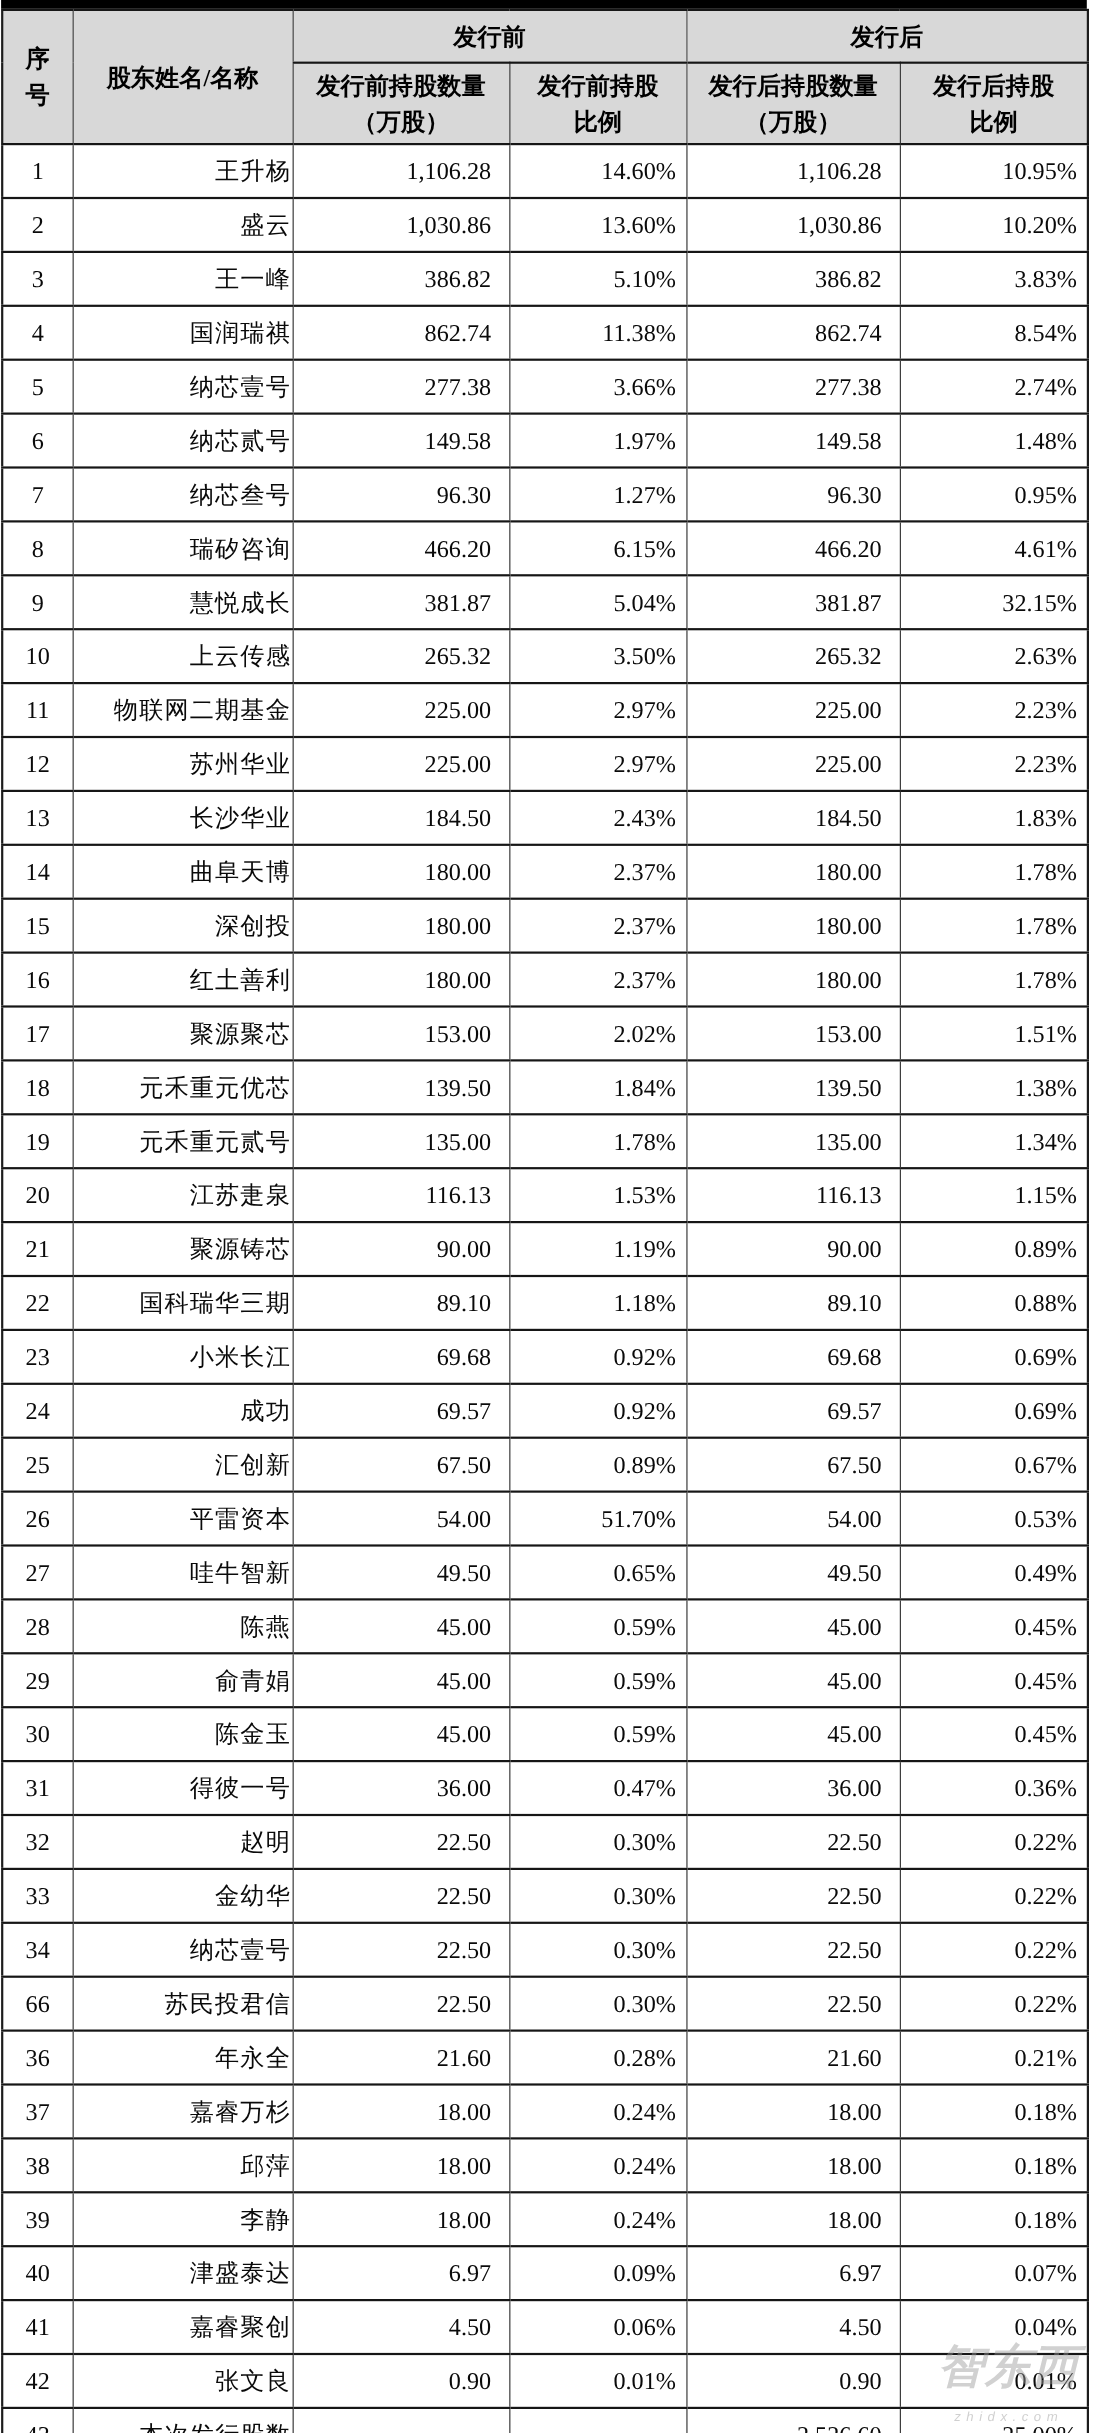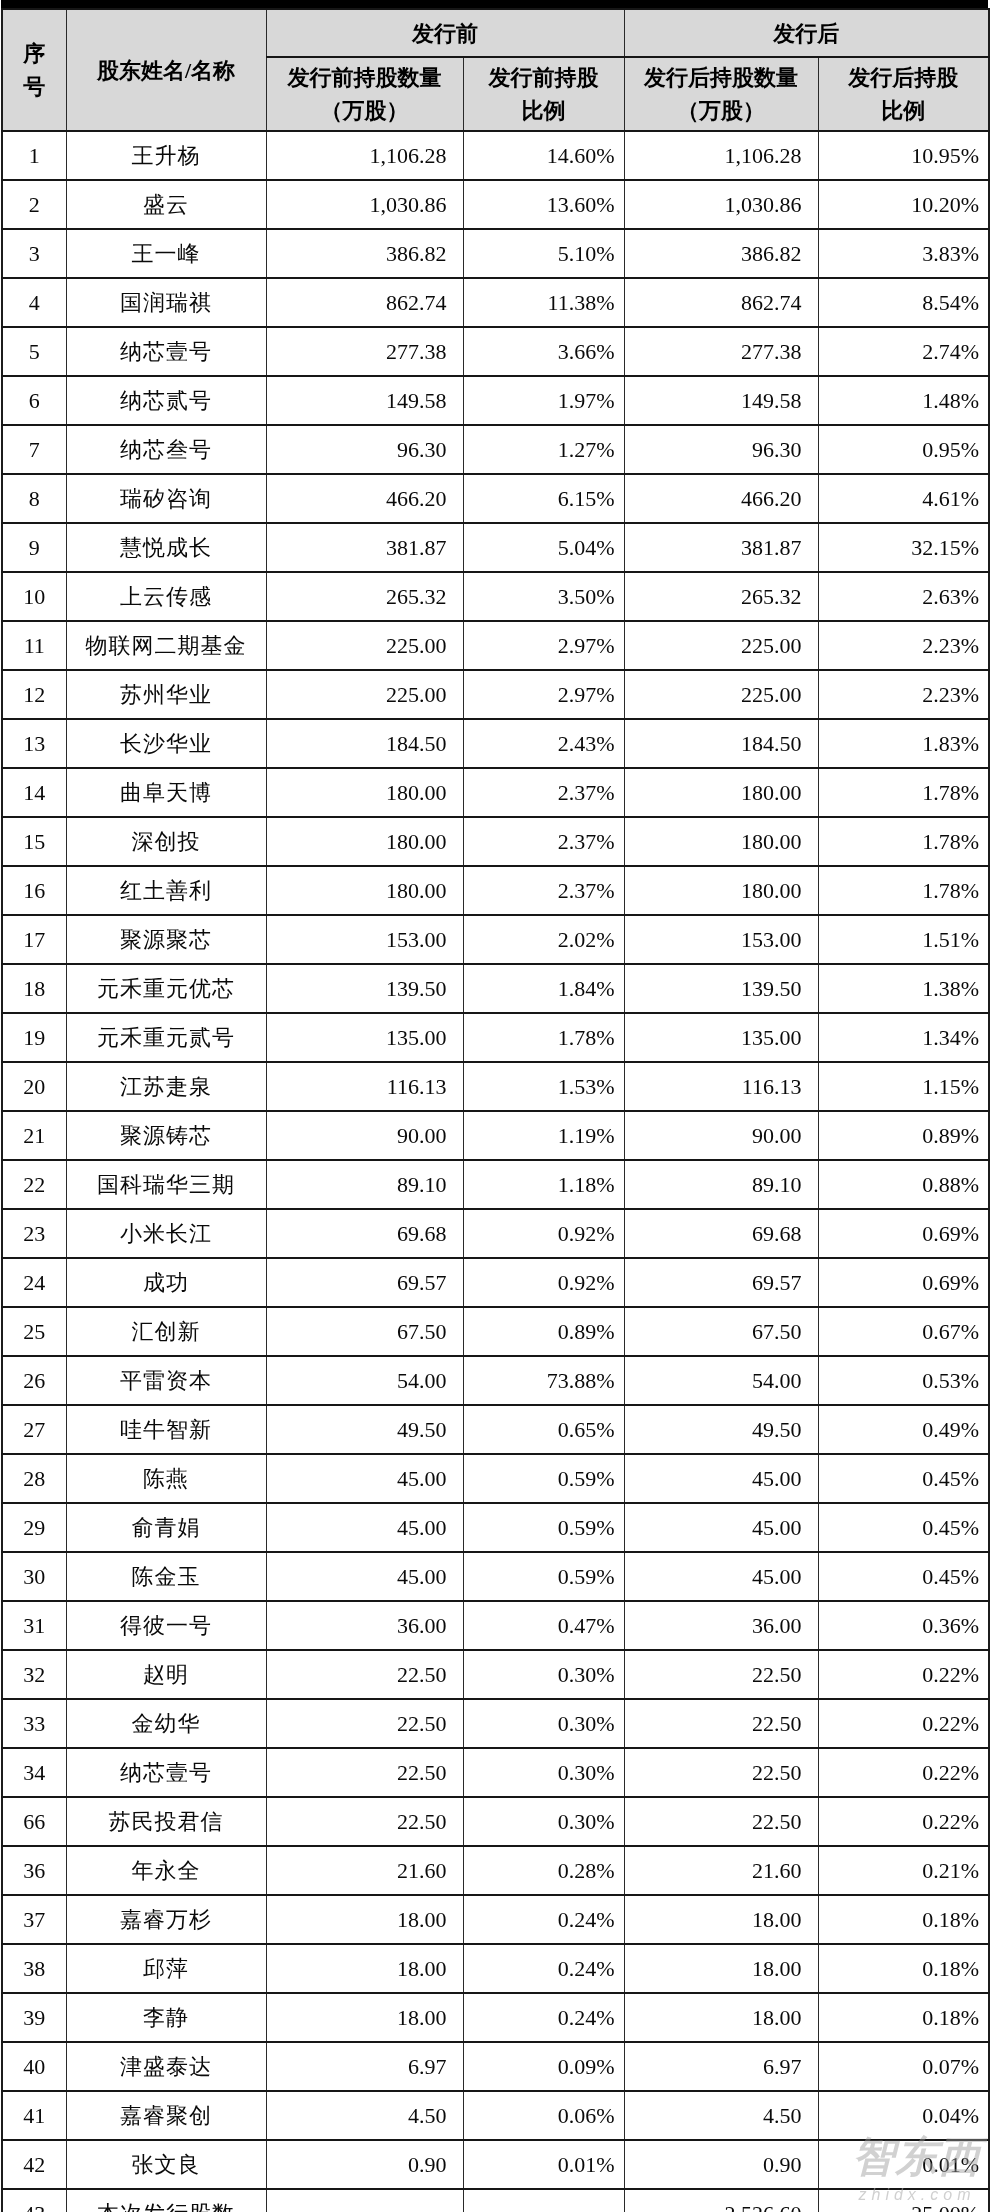"王升杨" td.name { text-align: center -> right }
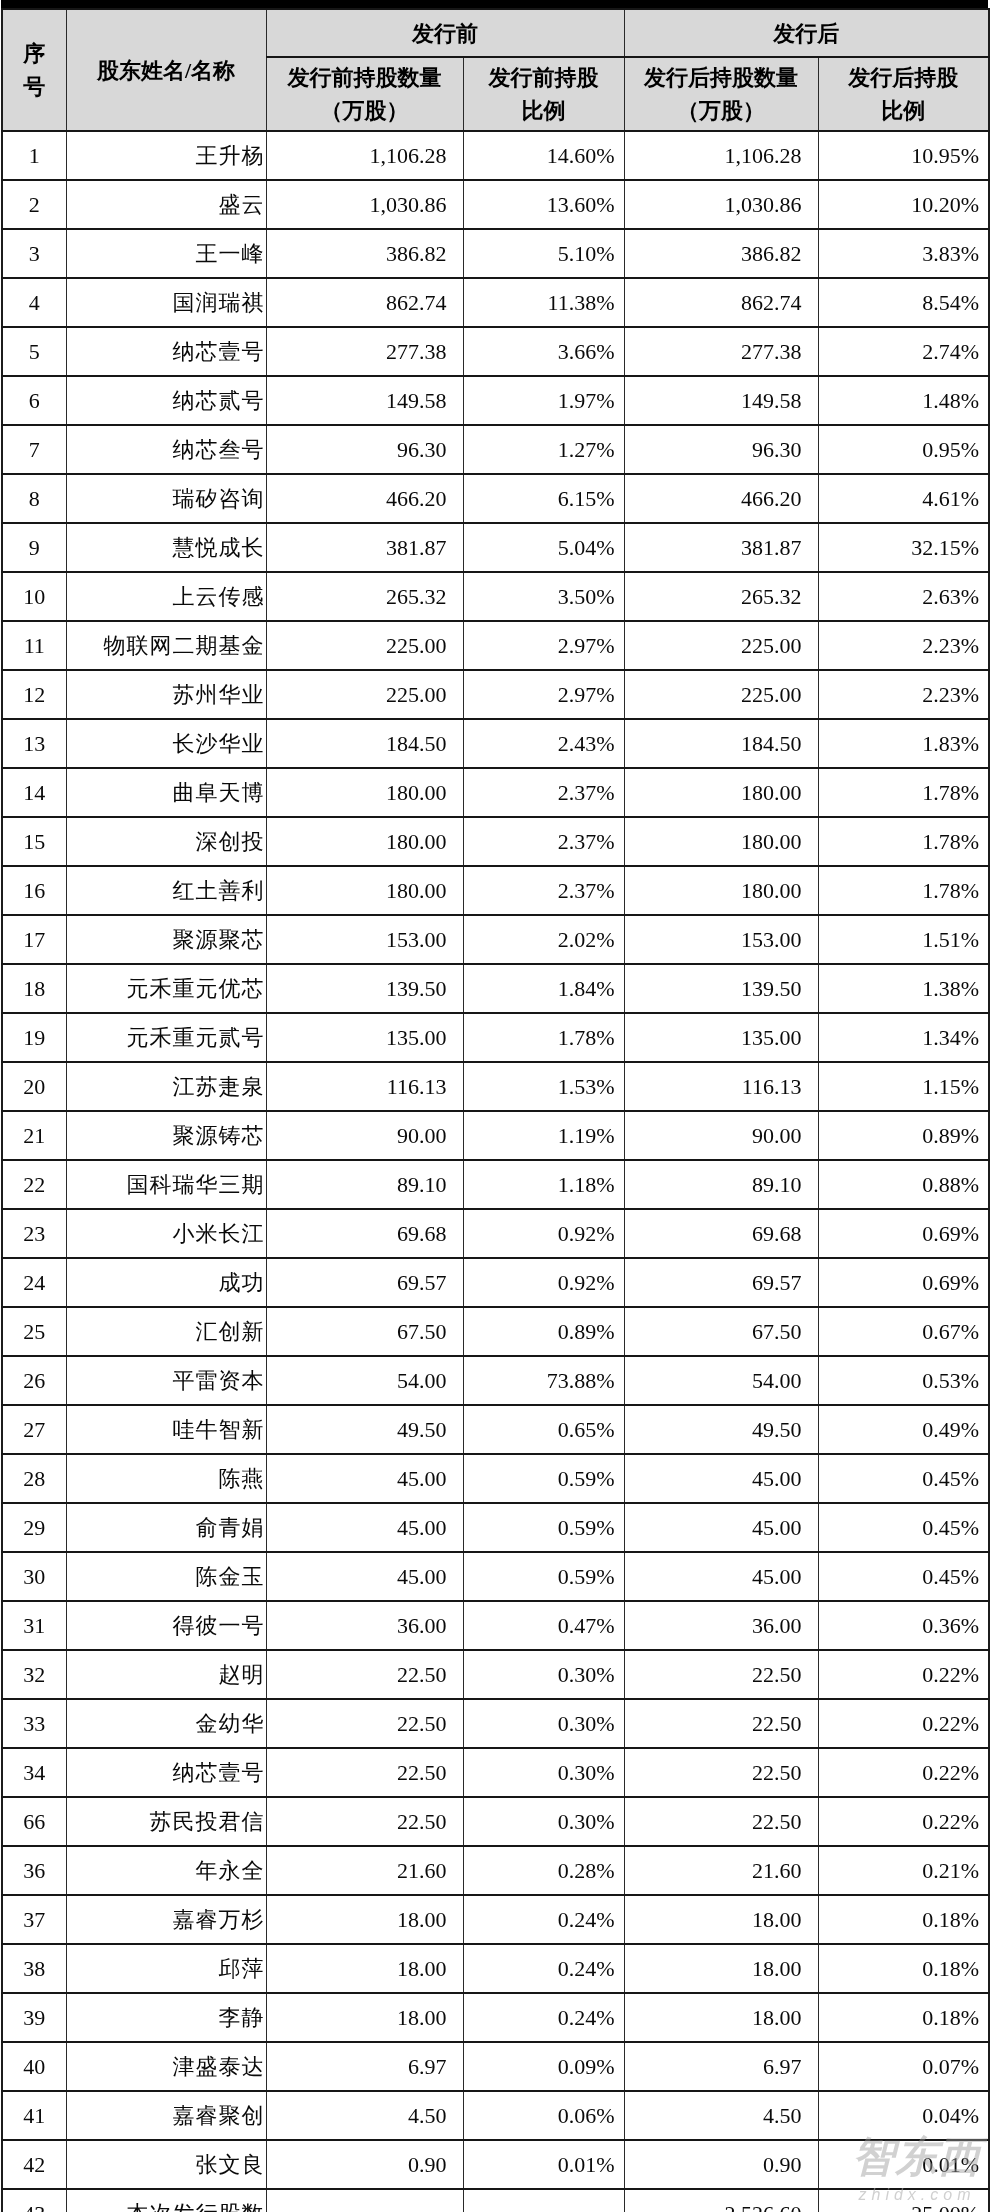"73.88%" td.pct { text: 73.88% -> 51.70% }
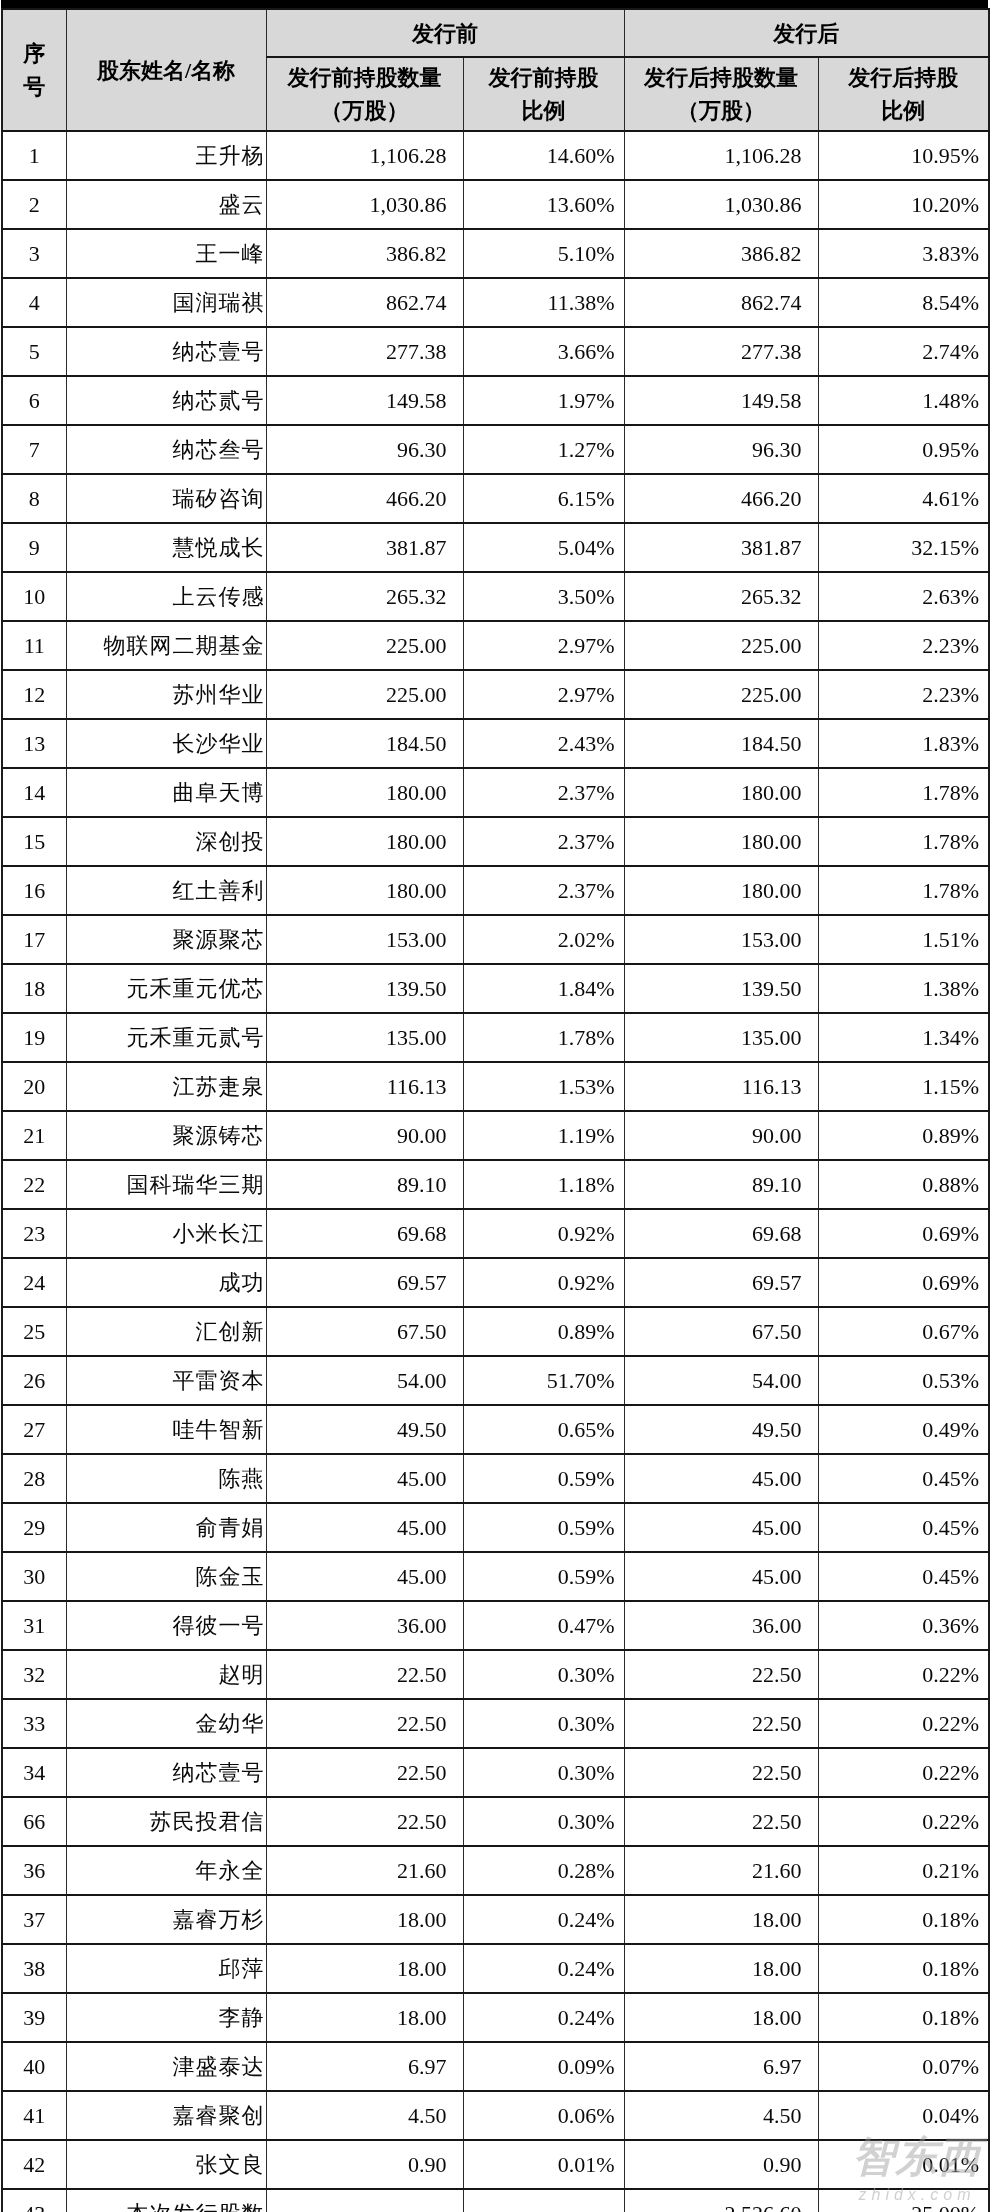"zhidx.com" .wm-caption { font-size: 16px -> 12px; margin-top: 8px -> 18px }
